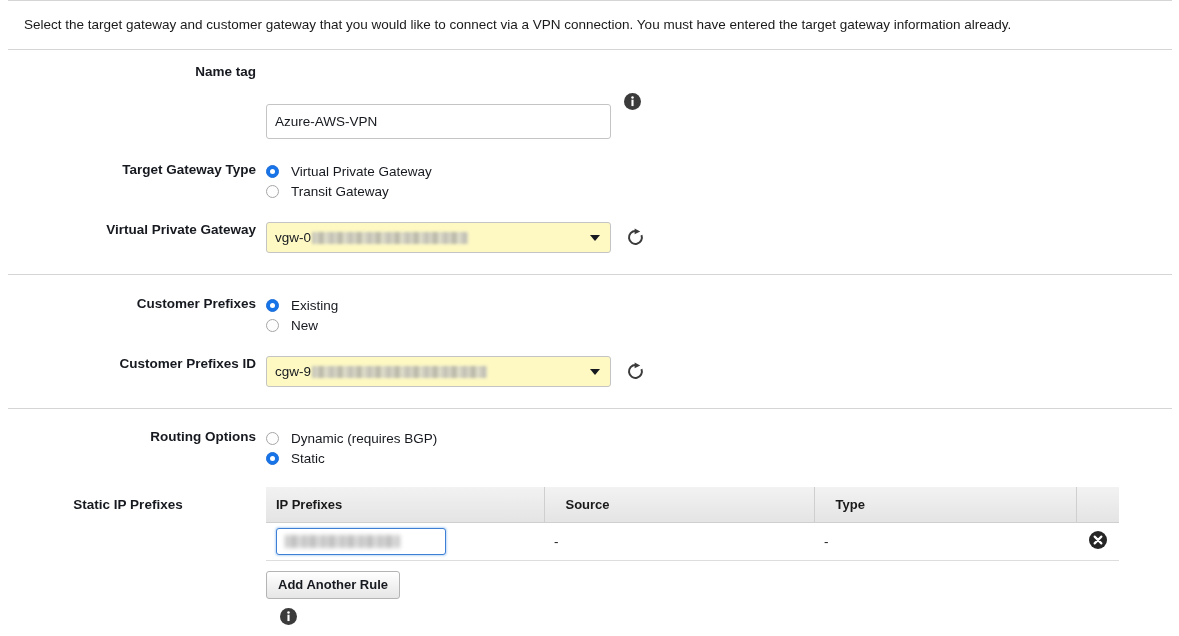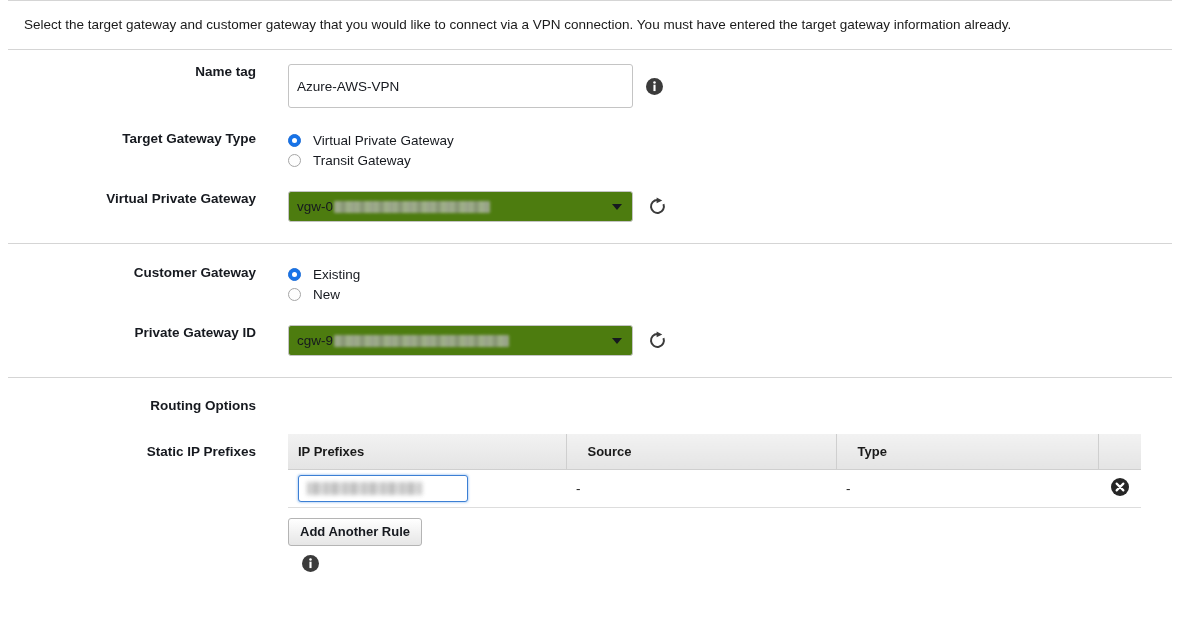"Name tag" .row { gap: 22px -> none }
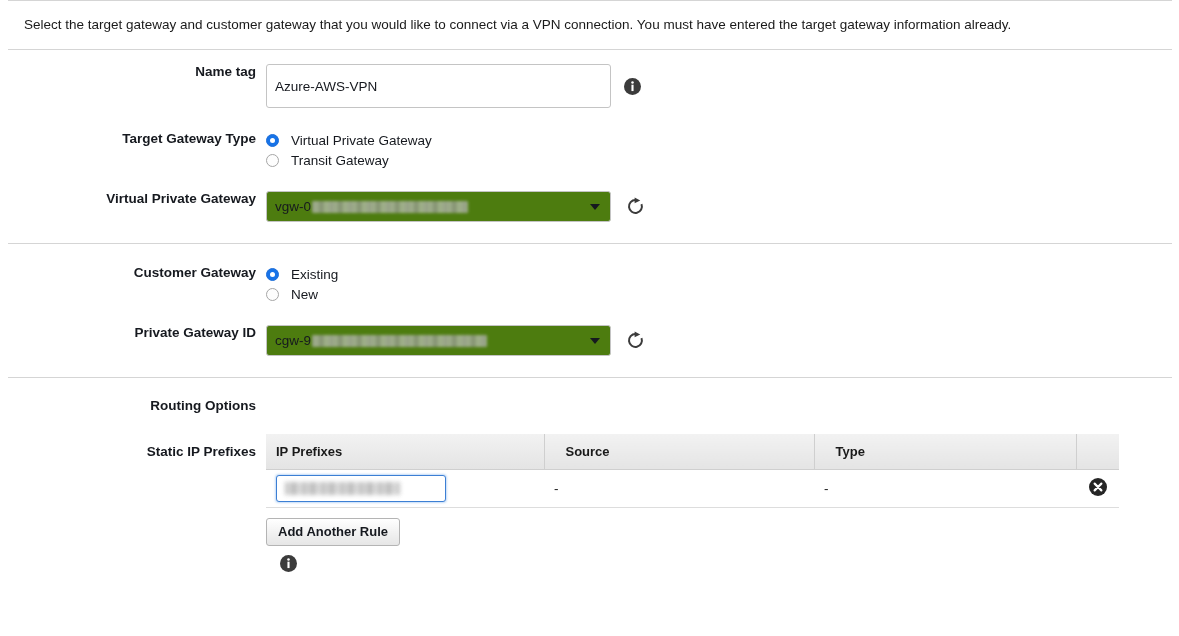"Azure-AWS-VPN" .text-input { height: 44px -> 35px; margin-top: none -> 40px }
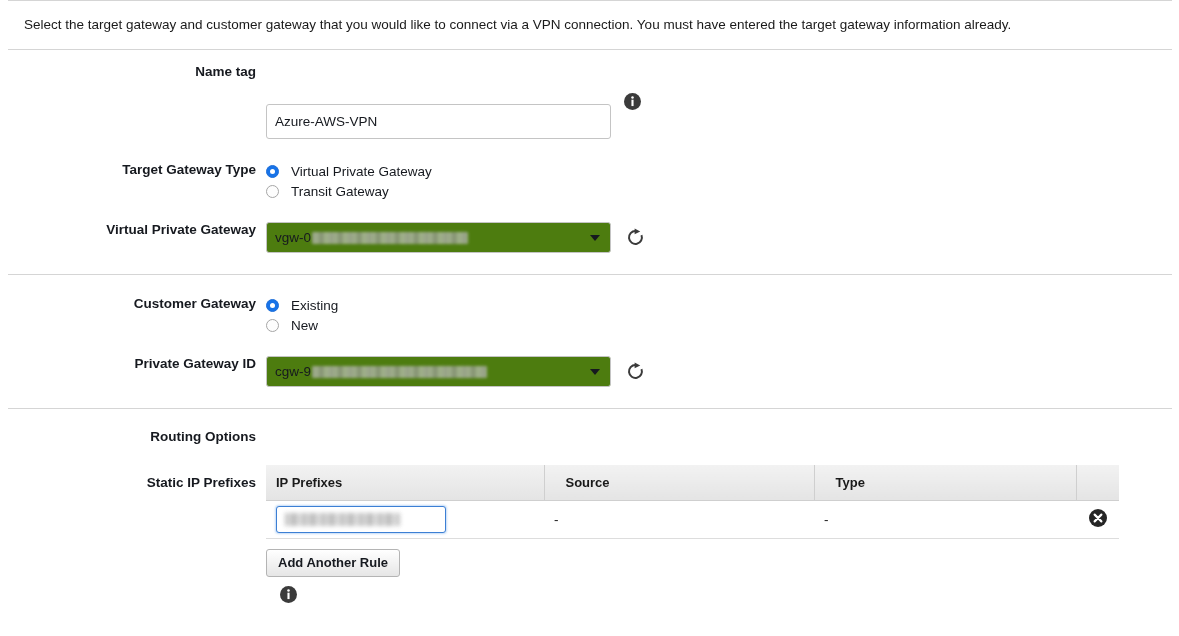"vgw-0" .select-box { background: #4d7c0f -> #fef9c3 }
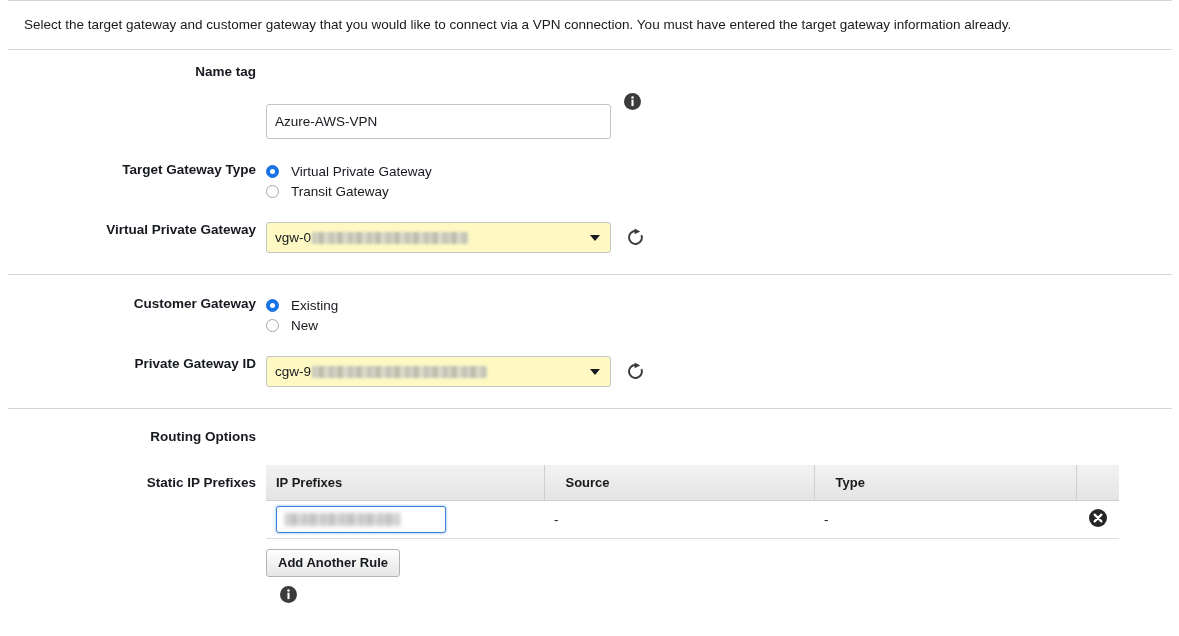"Customer Gateway" div.row-label { text: Gateway -> Prefixes }
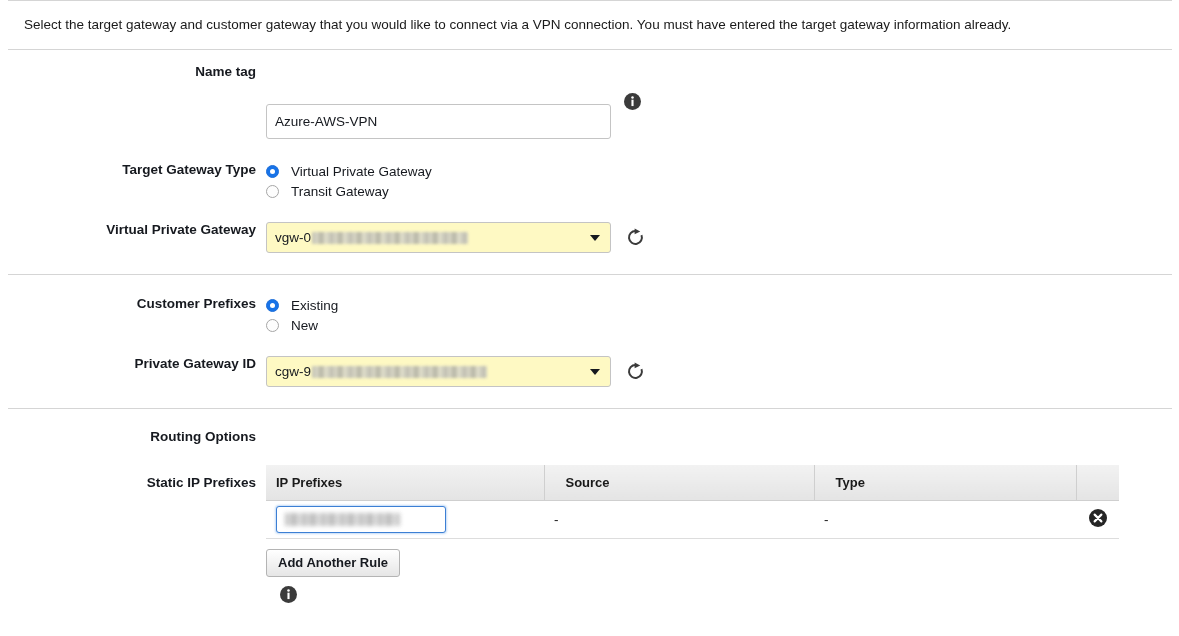"Private Gateway ID" div.row-label { text: Private Gateway -> Customer Prefixes }
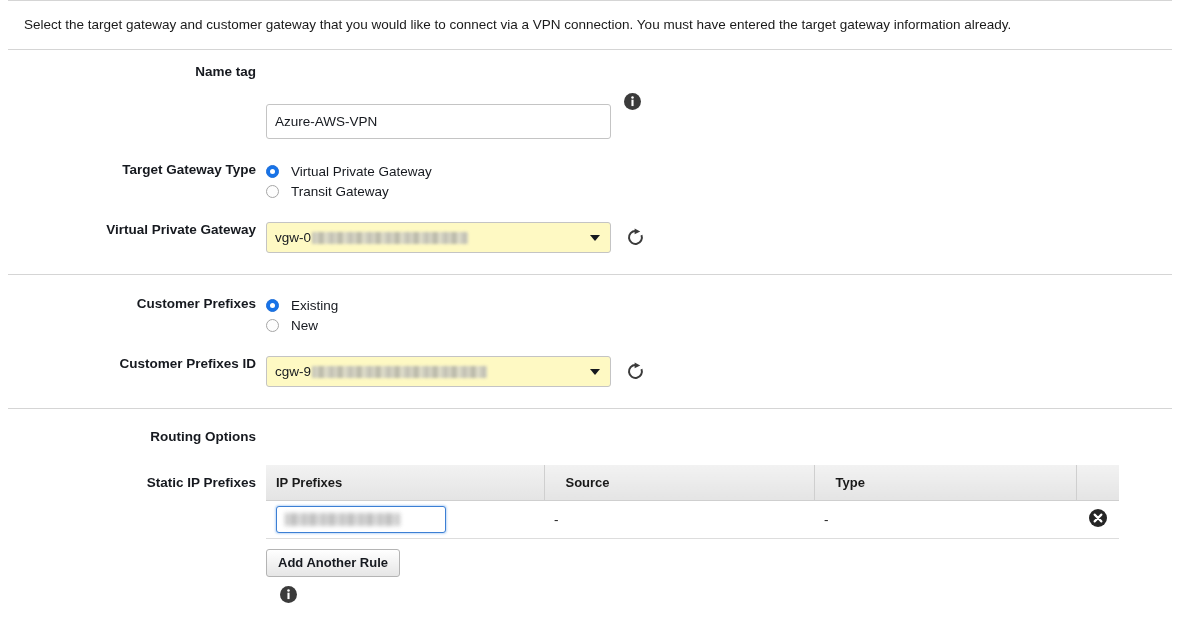"Dynamic (requires BGP)" div.row-field { html: none -> <div> <div> <label> <span></span> <span>Dynamic (requires BGP)</span> </label> <label> <span></span> <span>Static</span> </label> </div> </div> }
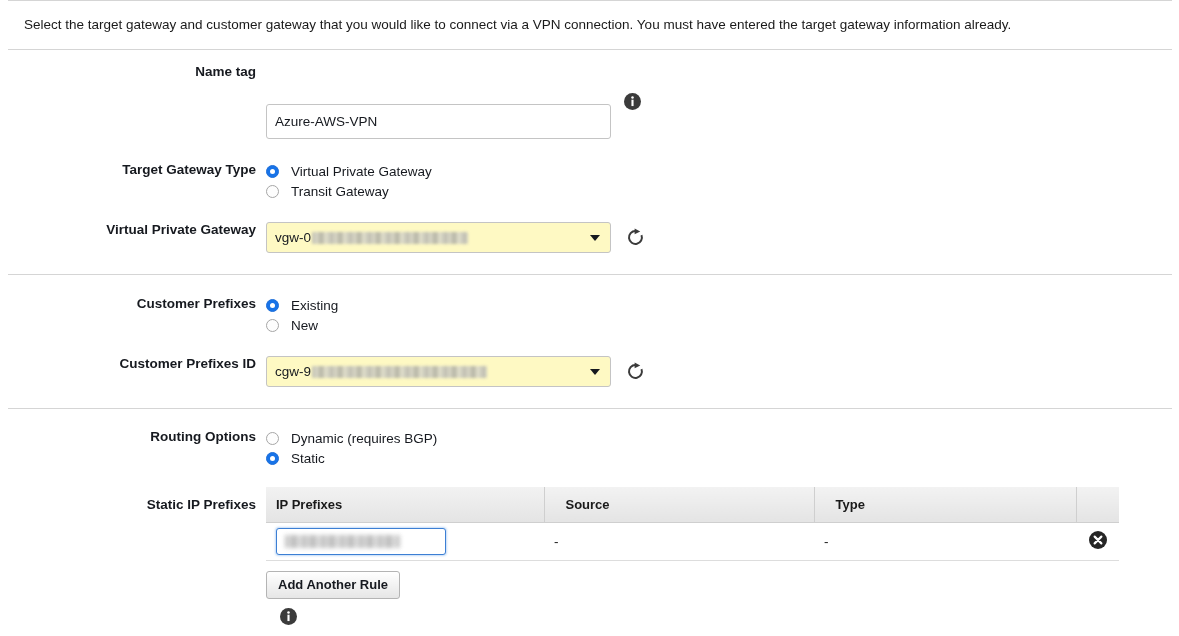"Static IP Prefixes" div.row-label { text-align: none -> center }
